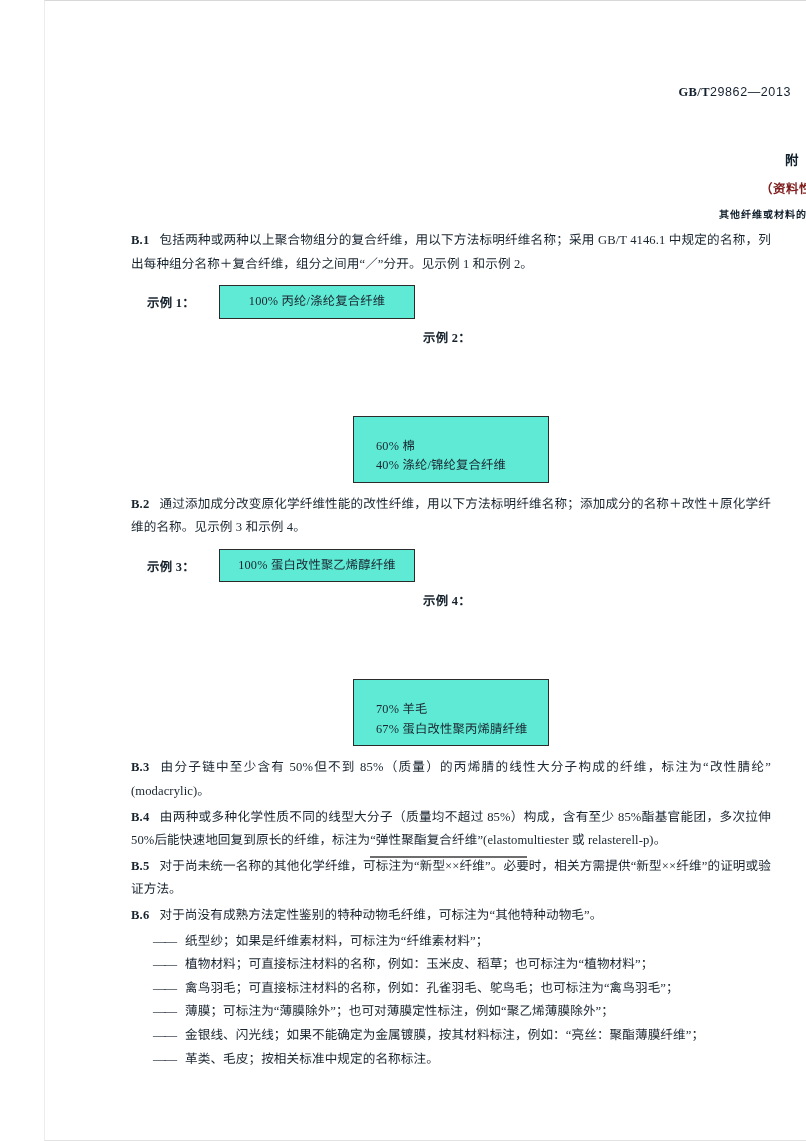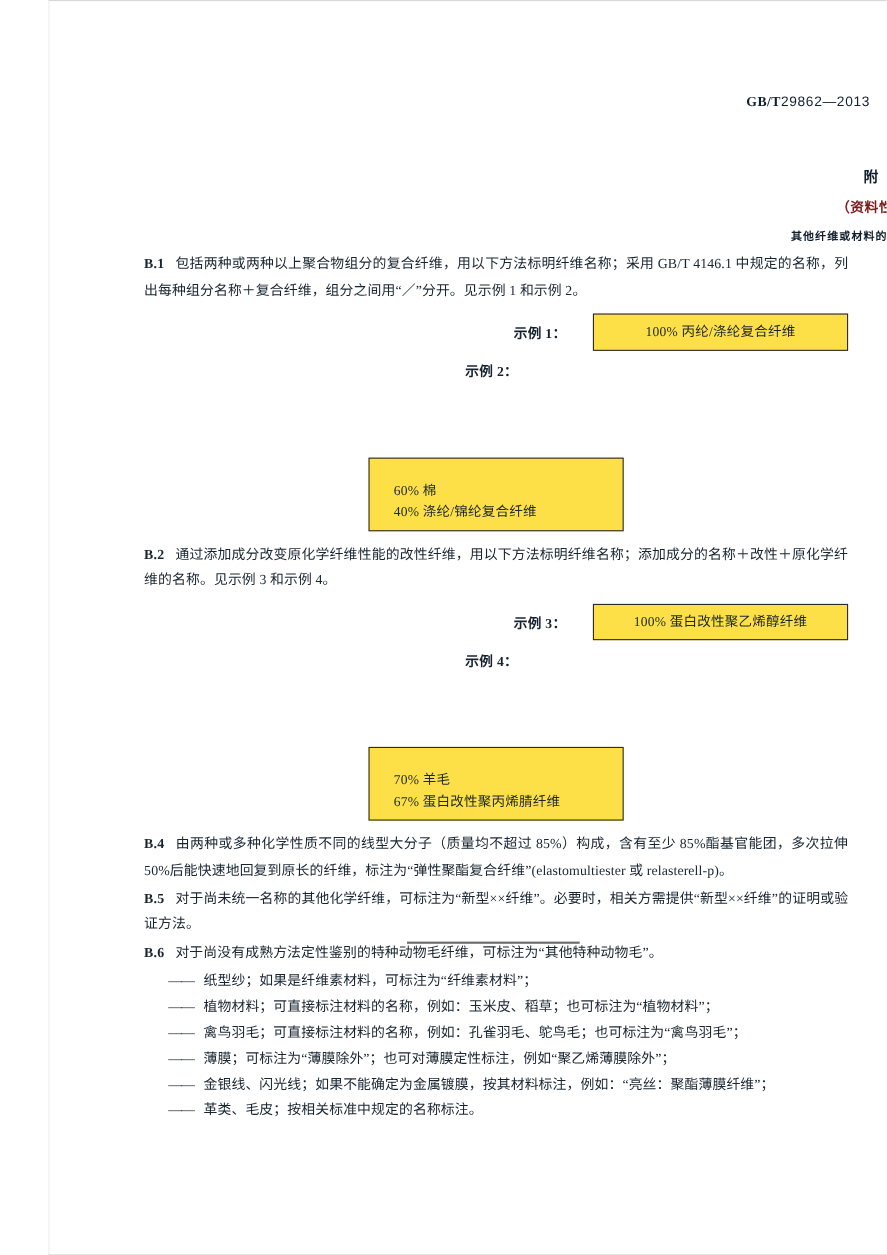"示例 1：" .example-row { justify-content: flex-end -> none }
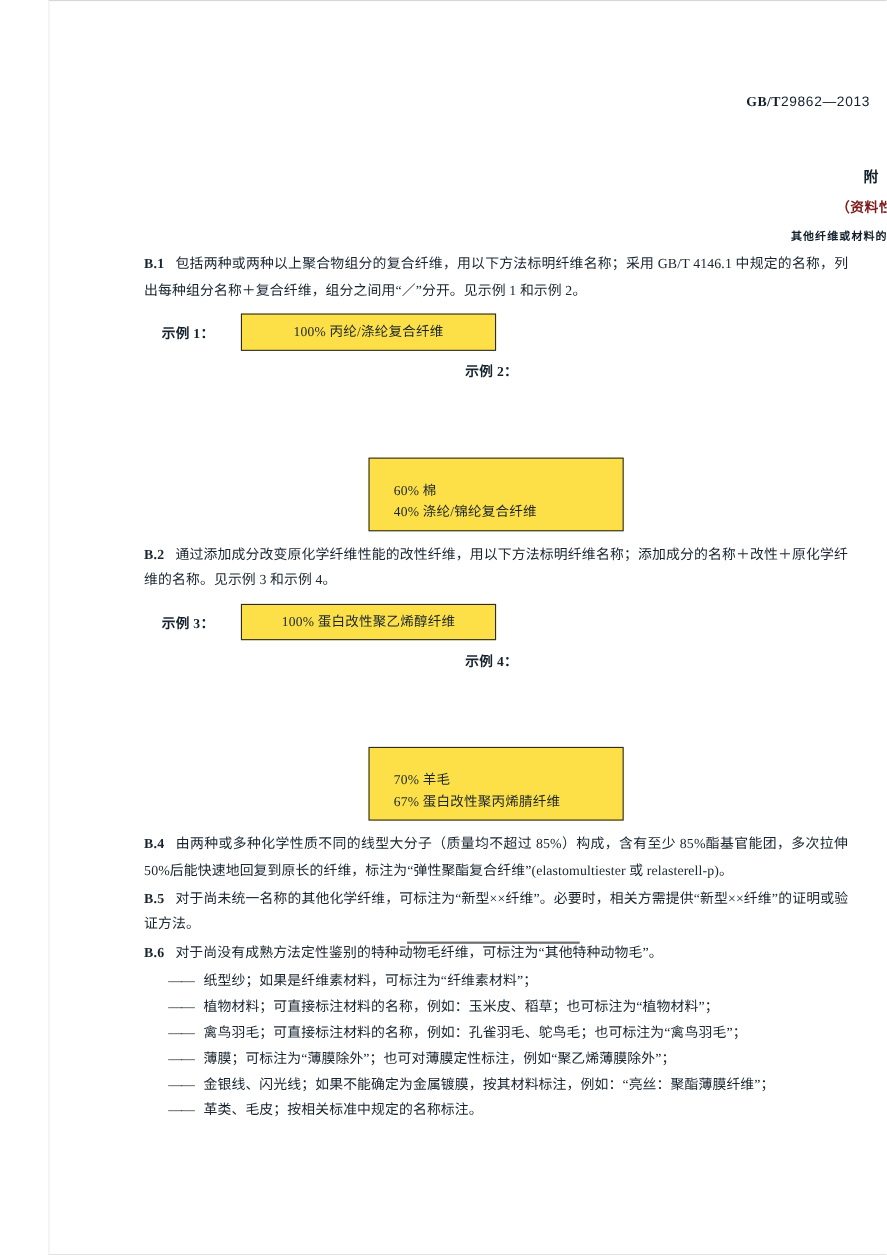"100% 丙纶/涤纶复合纤维" .example-box { background: #fde047 -> #5eead4; width: 232px -> 196px }
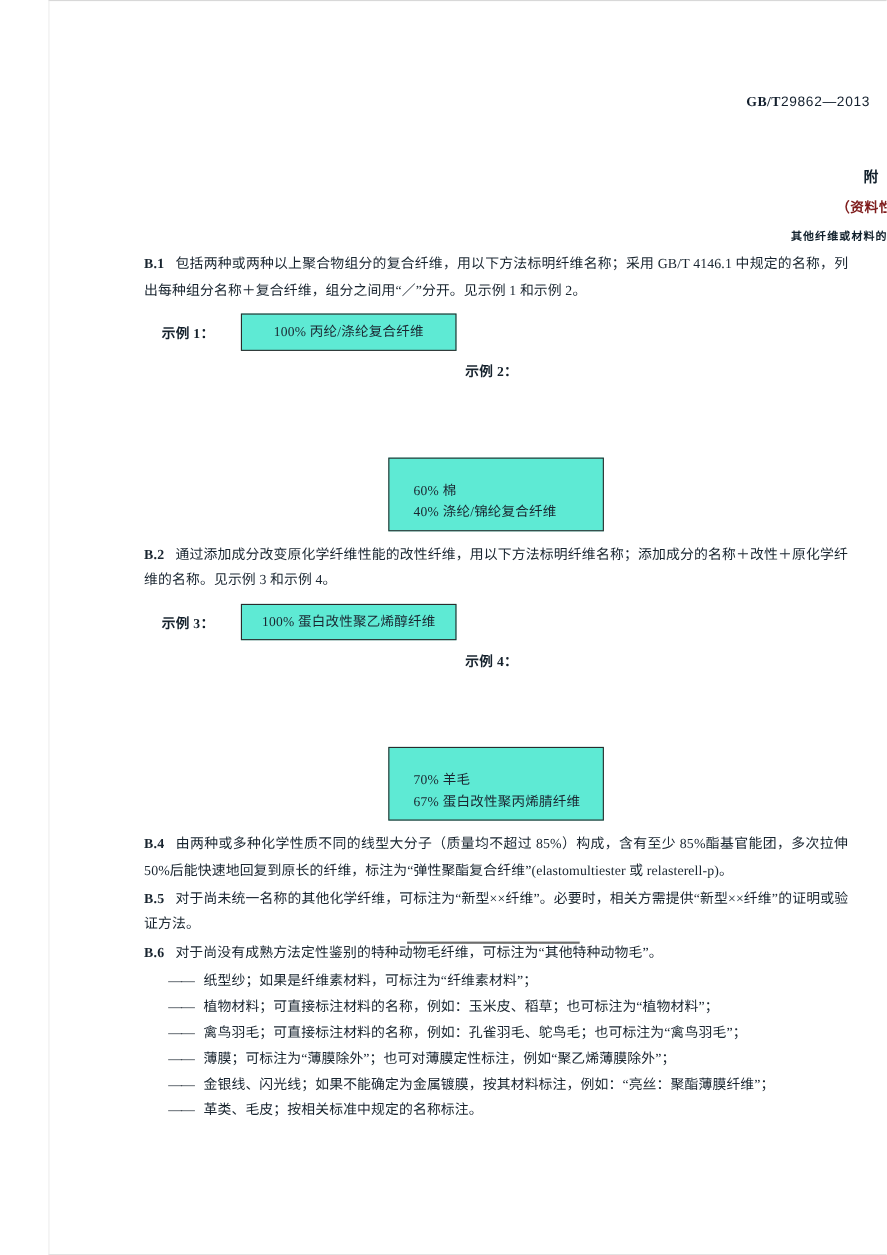"B.3 由分子链中至少含有 50%但不到" div.blk { html: none -> <div> <p> <span>B.3</span><span>由分子链中至少含有 50%但不到 85%（质量）的丙烯腈的线性大分子构成的纤维，标注为“改性腈纶”(modacrylic)。</span> </p> </div> }
